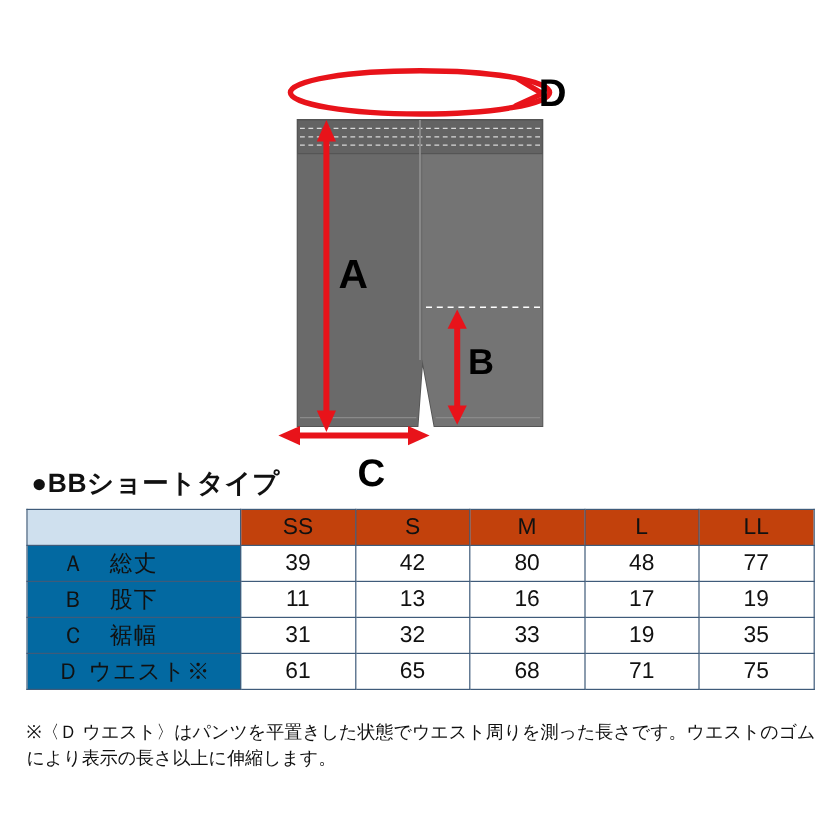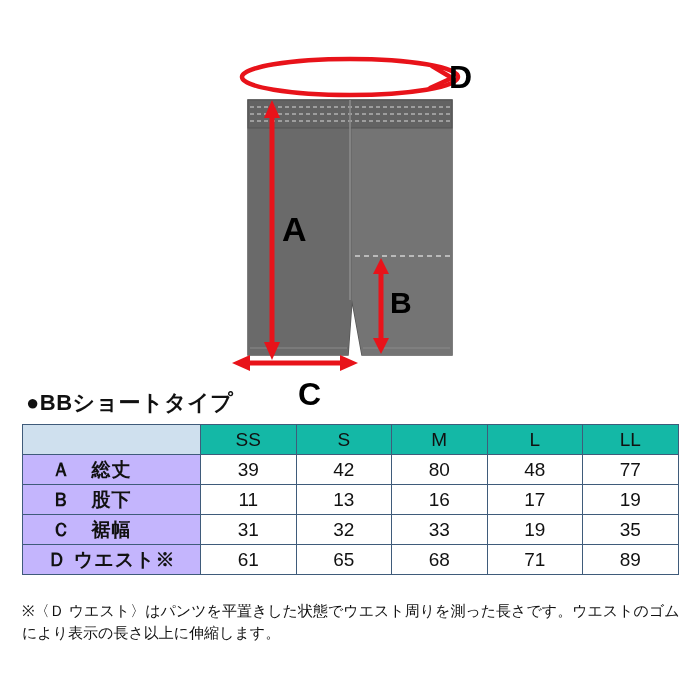"SS" #size-table thead th { background: #14b8a6 -> #c2410c }
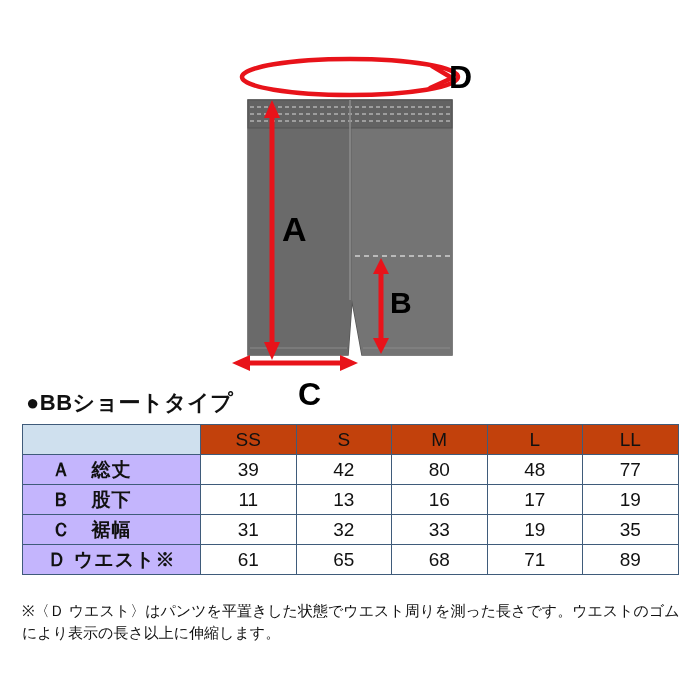"Ａ 総丈" #size-table tbody th { background: #c4b5fd -> #0369a1; font-weight: bold -> normal }
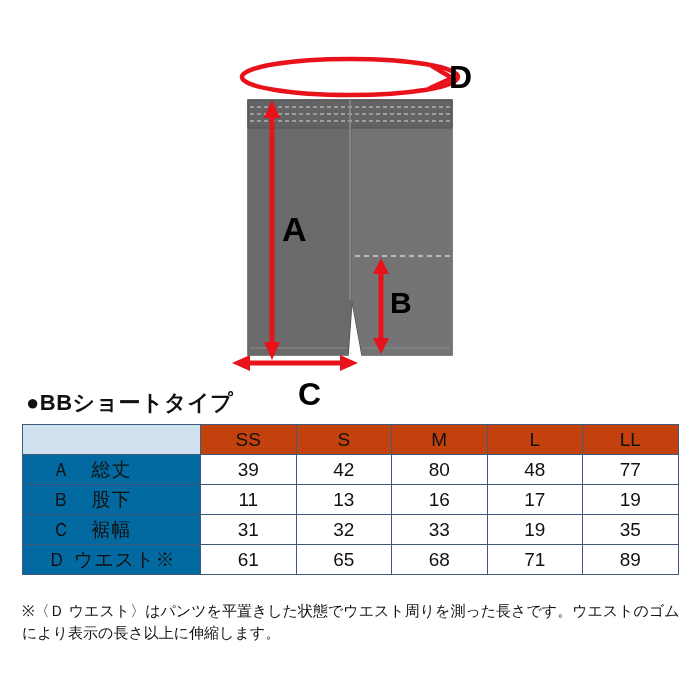"89" td { text: 89 -> 75 }
